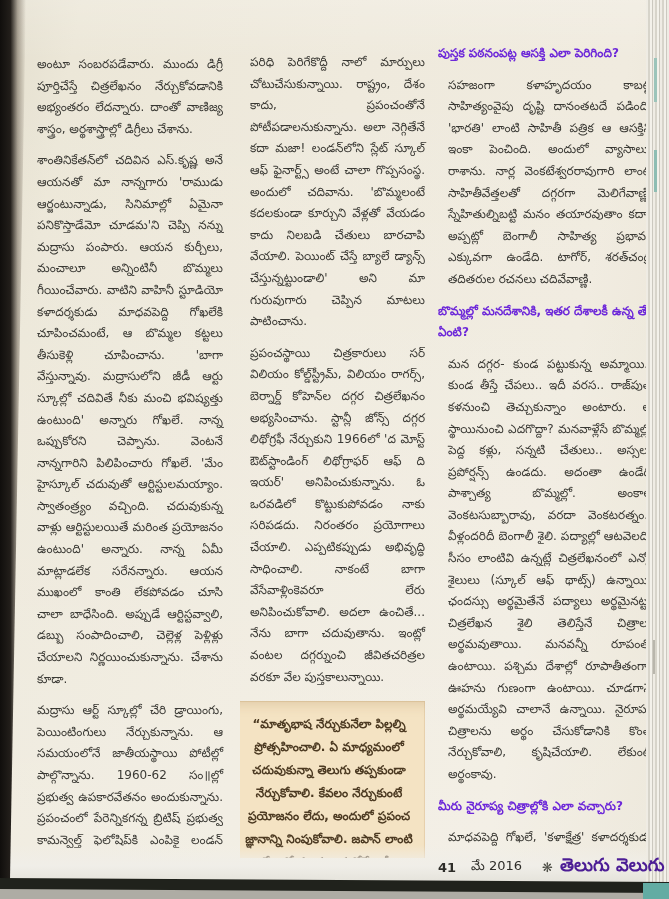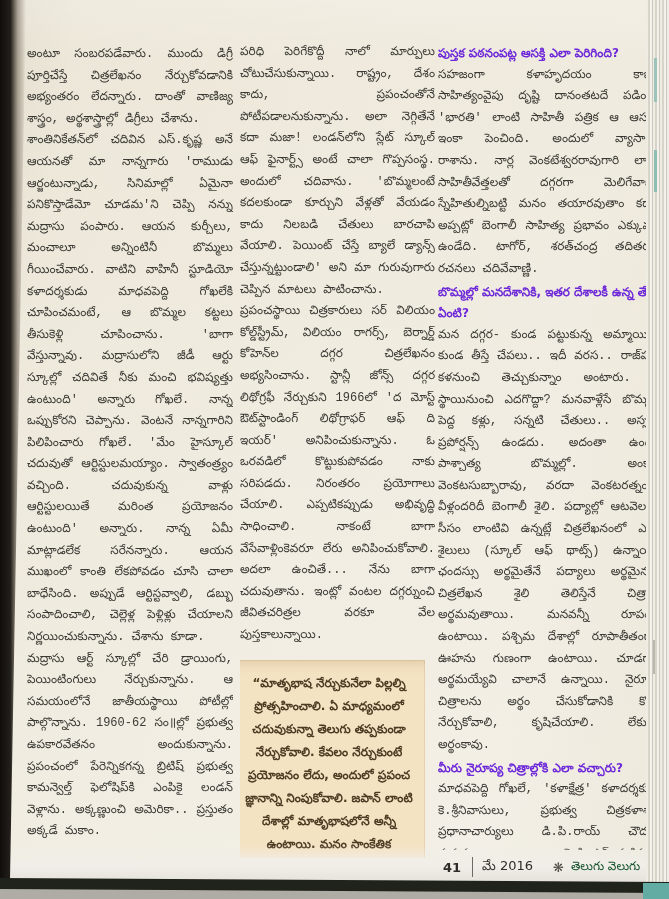"అంటూ సంబరపడేవారు. ముందు డిగ్రీ" .para { font-family: Liberation Mono, monospace -> none; margin: 0 -> 10px }
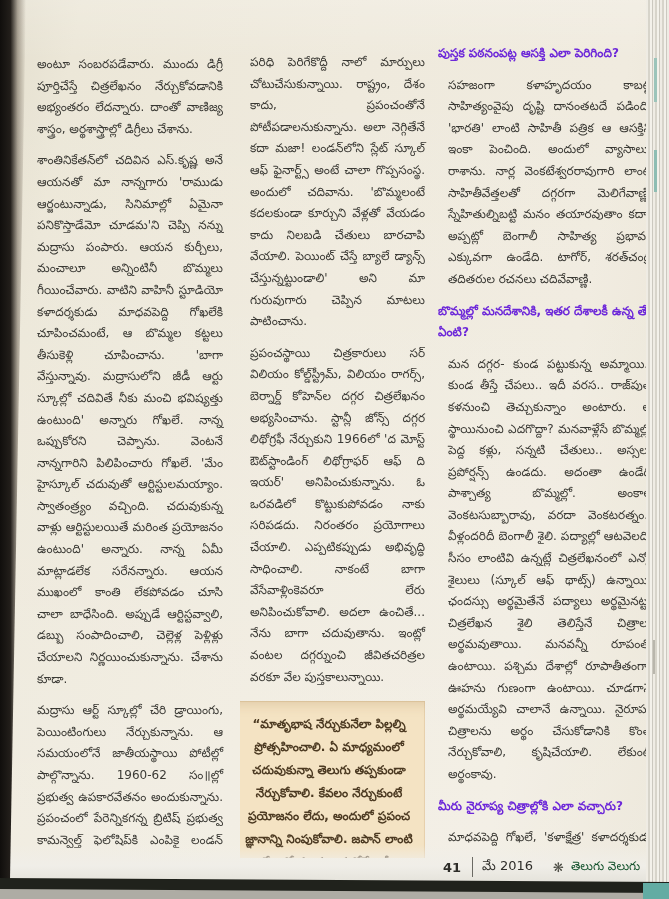"తెలుగు వెలుగు" .footer .logo { color: #14532d -> #4c1d95; font-size: 12px -> 18px; font-weight: normal -> bold }
